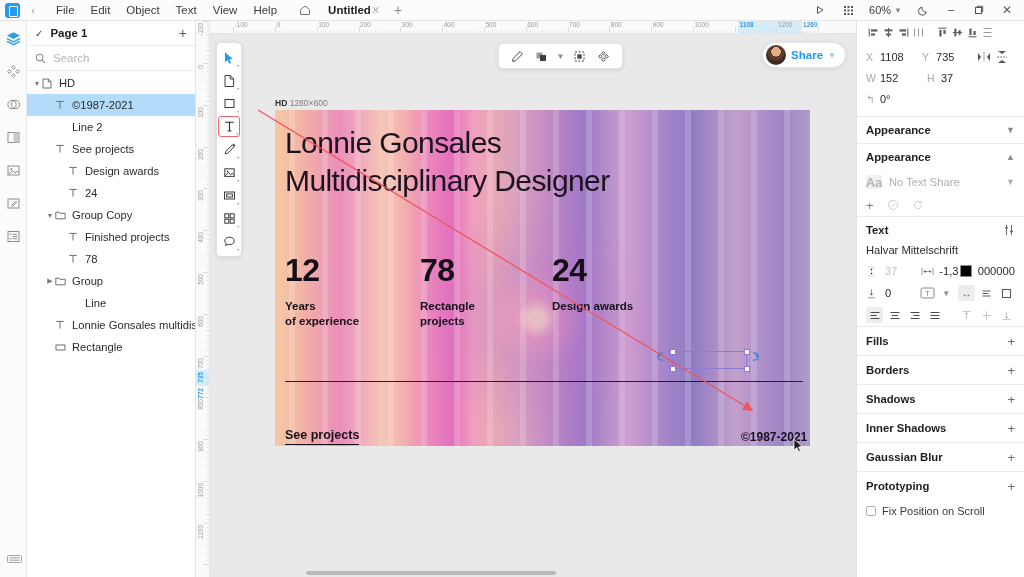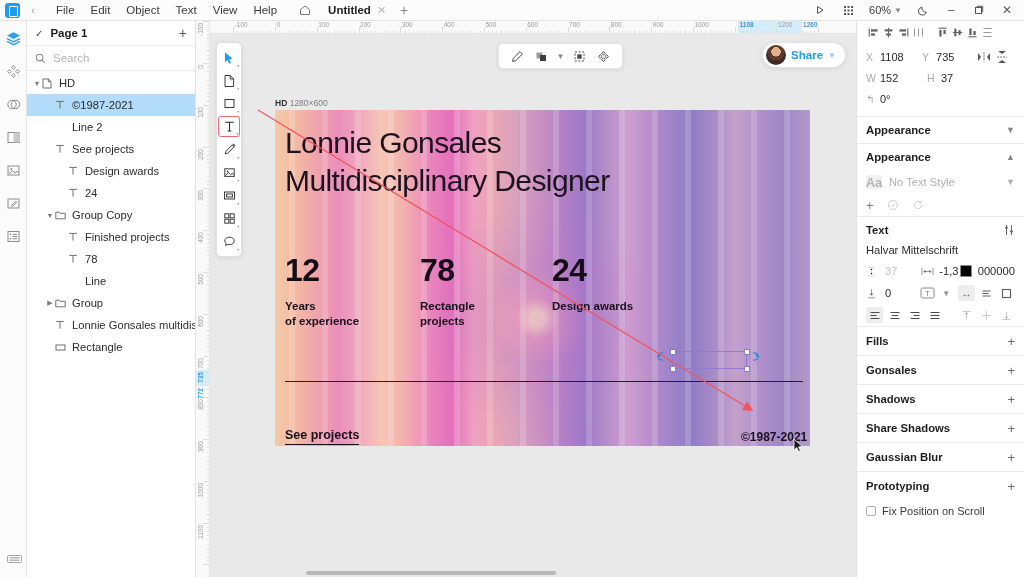"Untitled" .doc-tab { gap: 6px -> 0 }
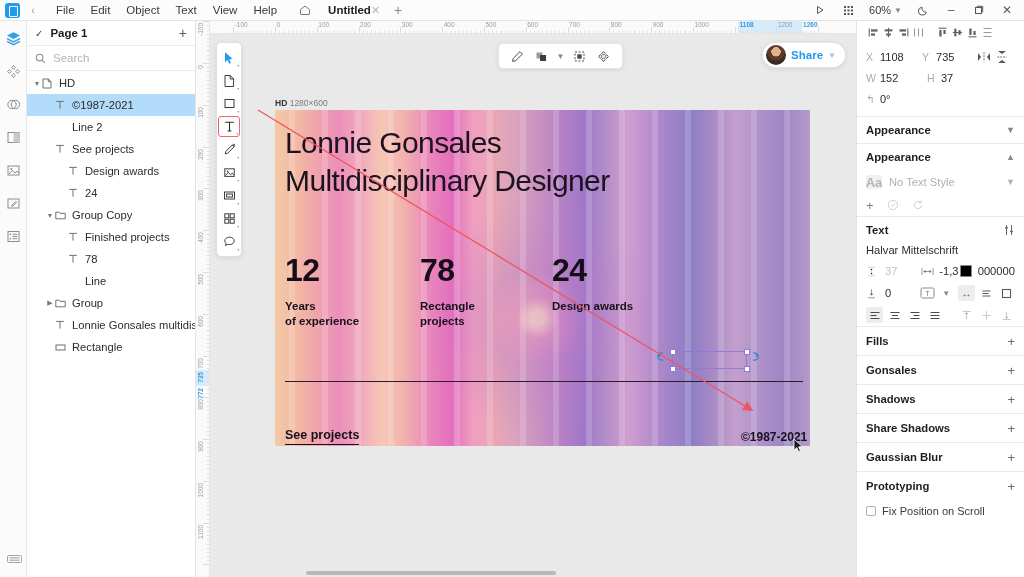"No Text Style" span.style-name { text: Style -> Share }
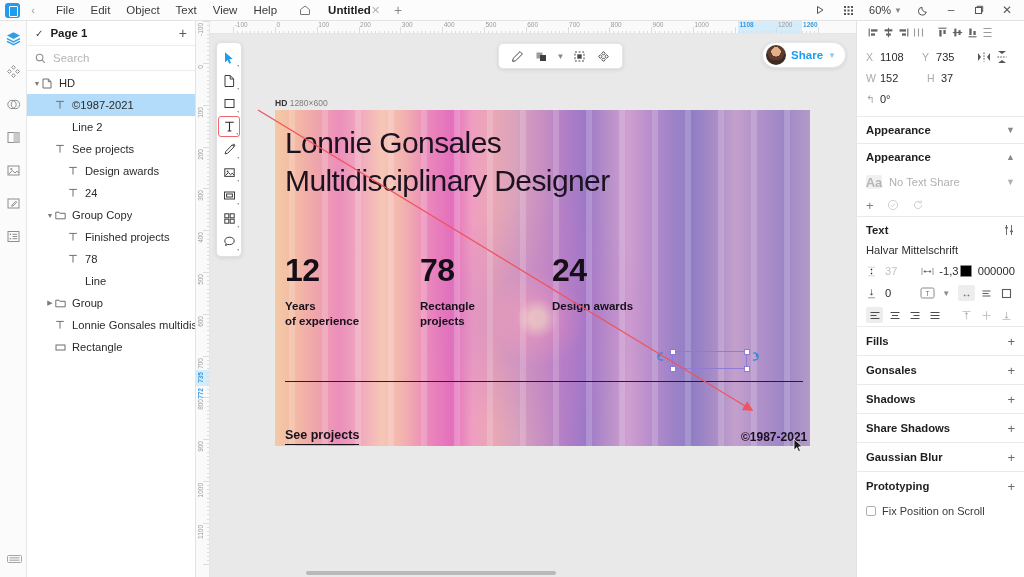"Line" div.lrow { order: before "Group" -> after "Group" }
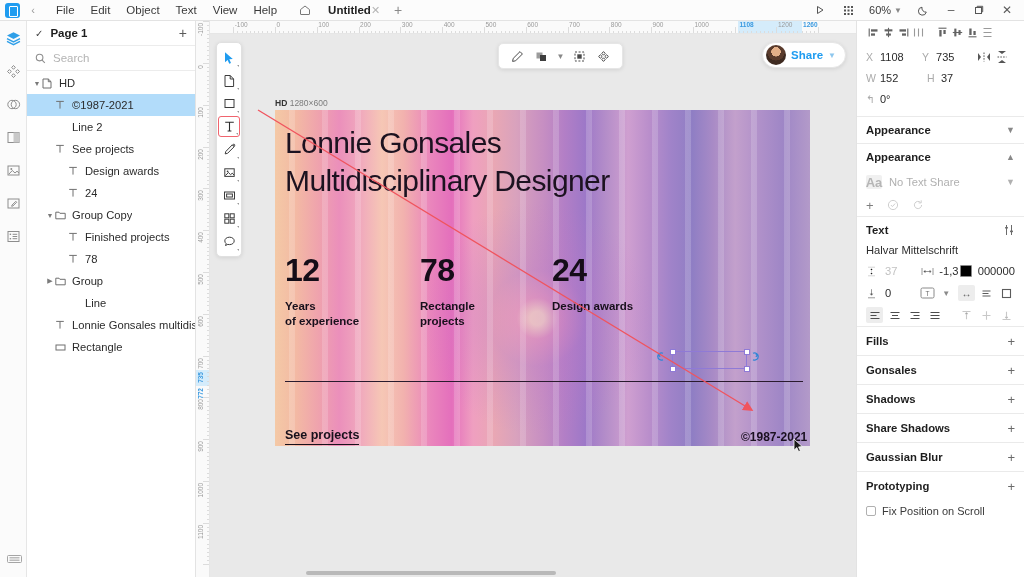"Gonsales" span.sec-title { text: Gonsales -> Borders }
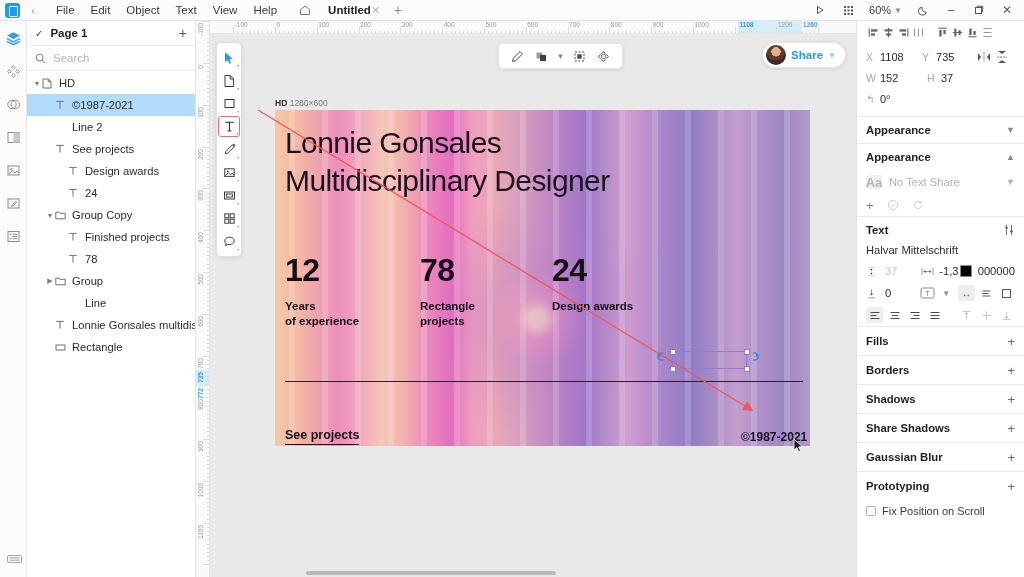"Share Shadows" span.sec-title { text: Share -> Inner }
